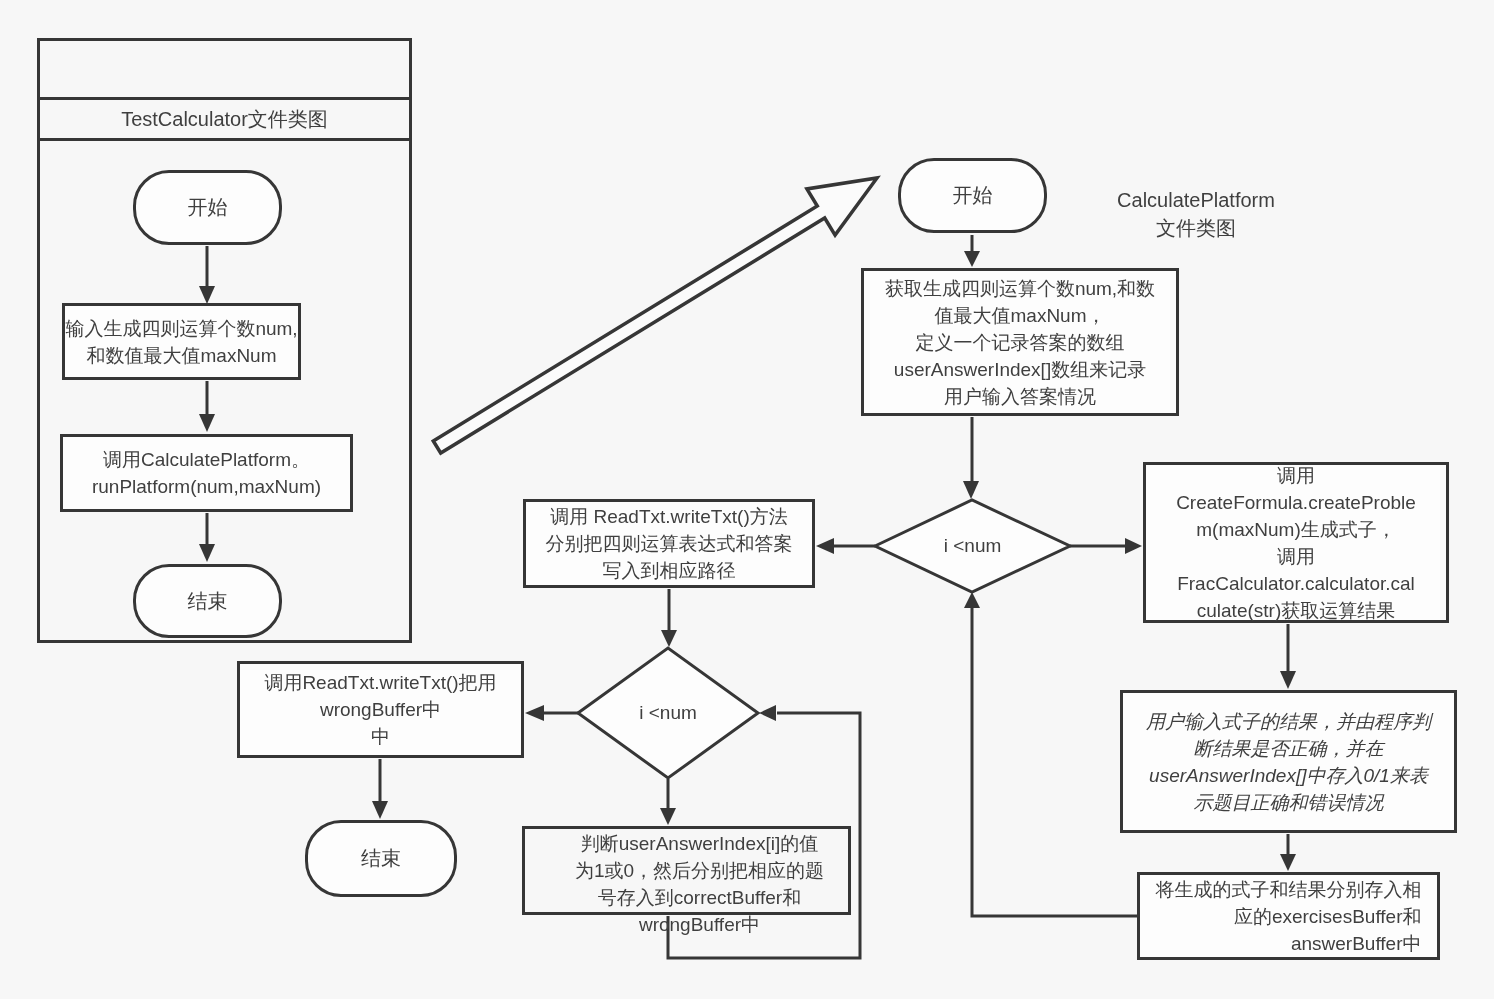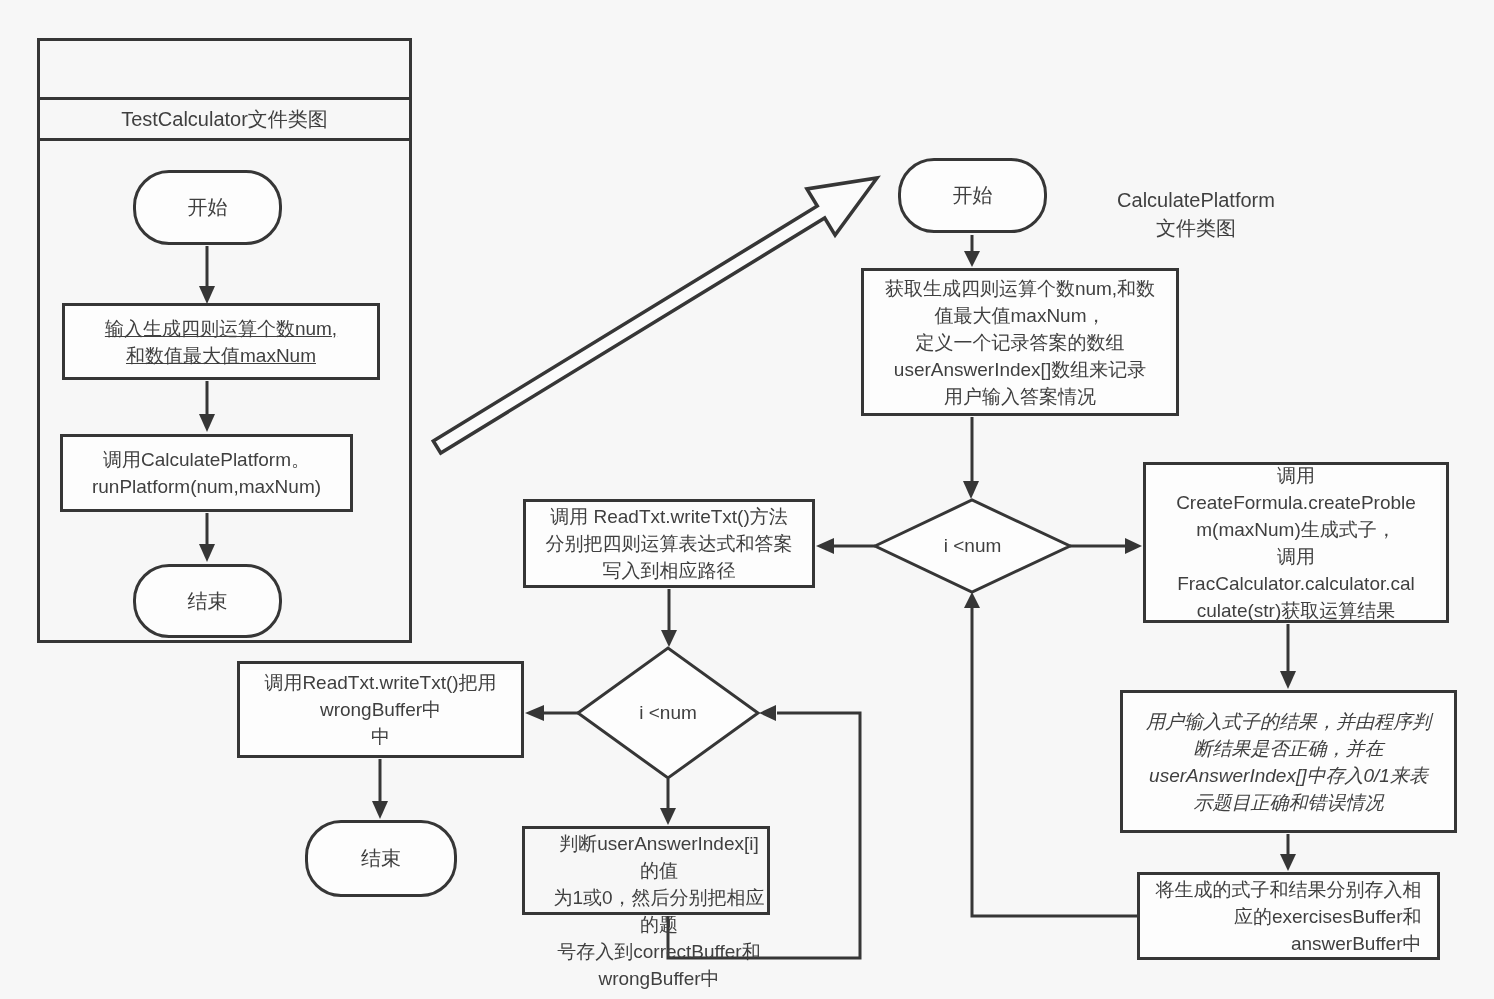"输入生成四则运算个数num," div.node { text-decoration: underline -> none; width: 318px -> 239px }
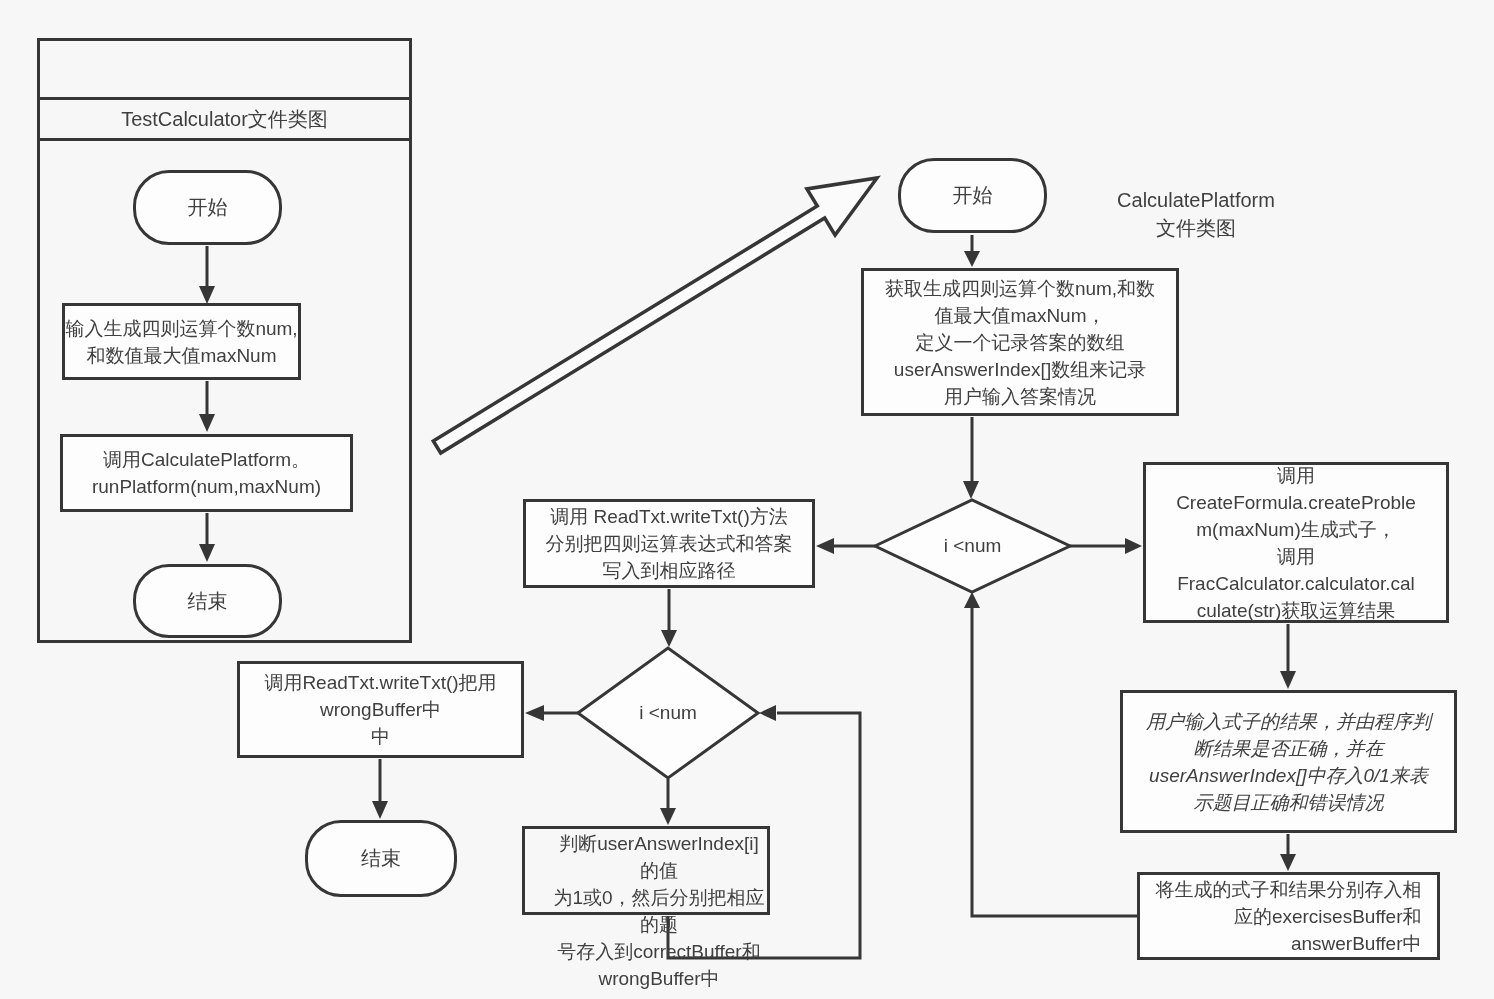"判断userAnswerIndex[i]的值" div.node { width: 248px -> 329px }
